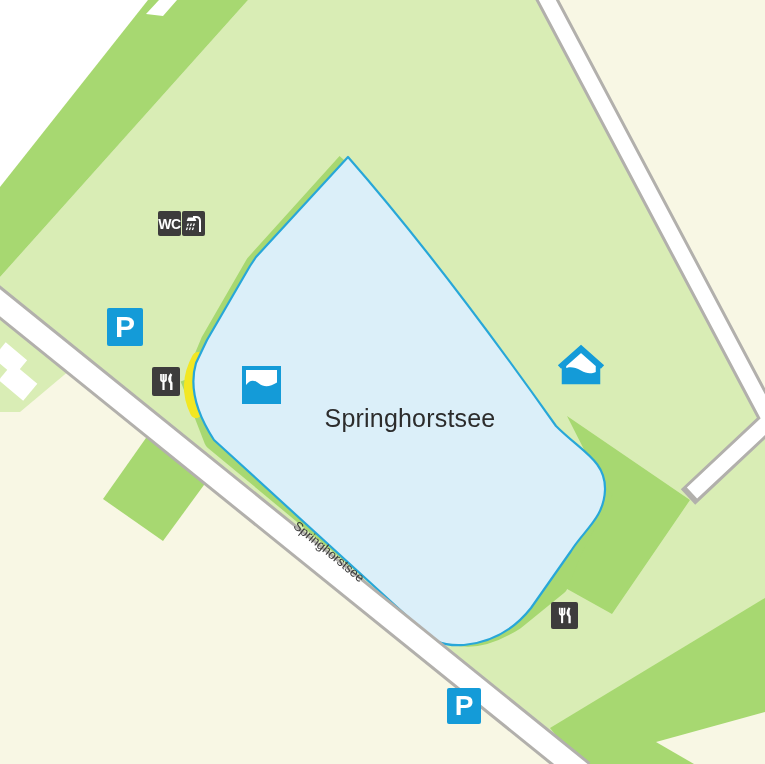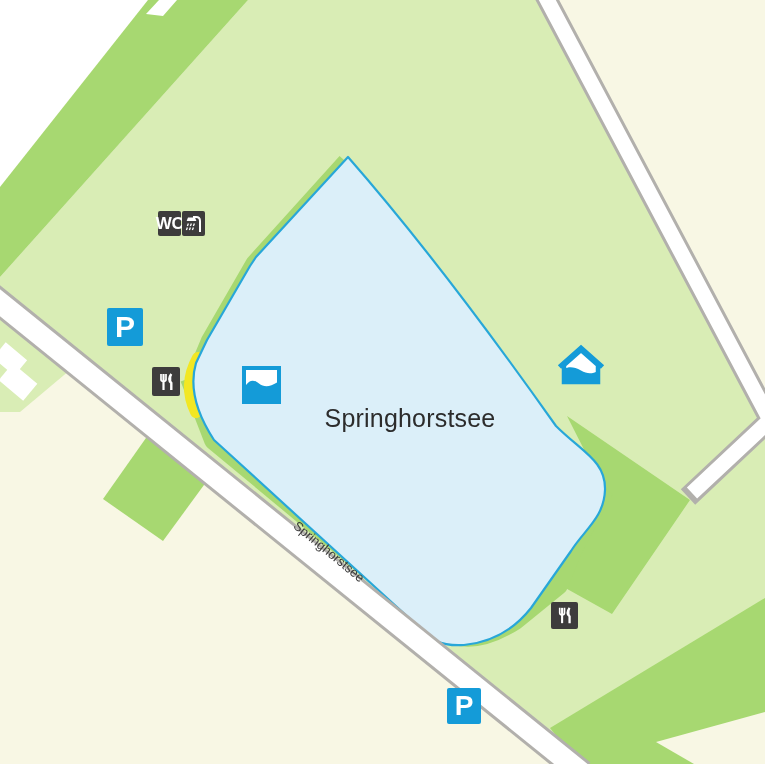"WC" .wc-box { font-size: 17px -> 14px }
